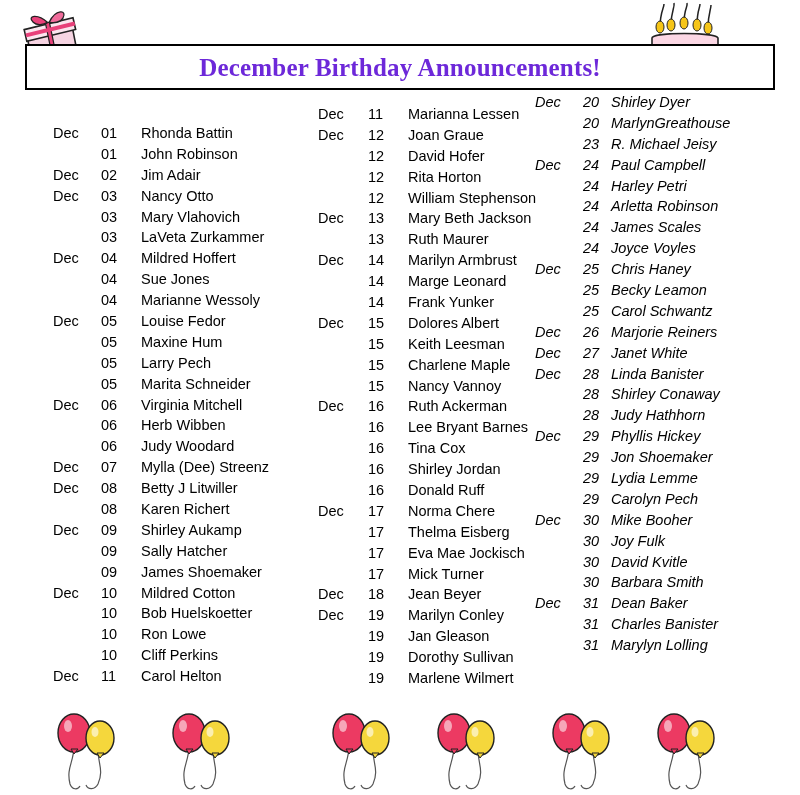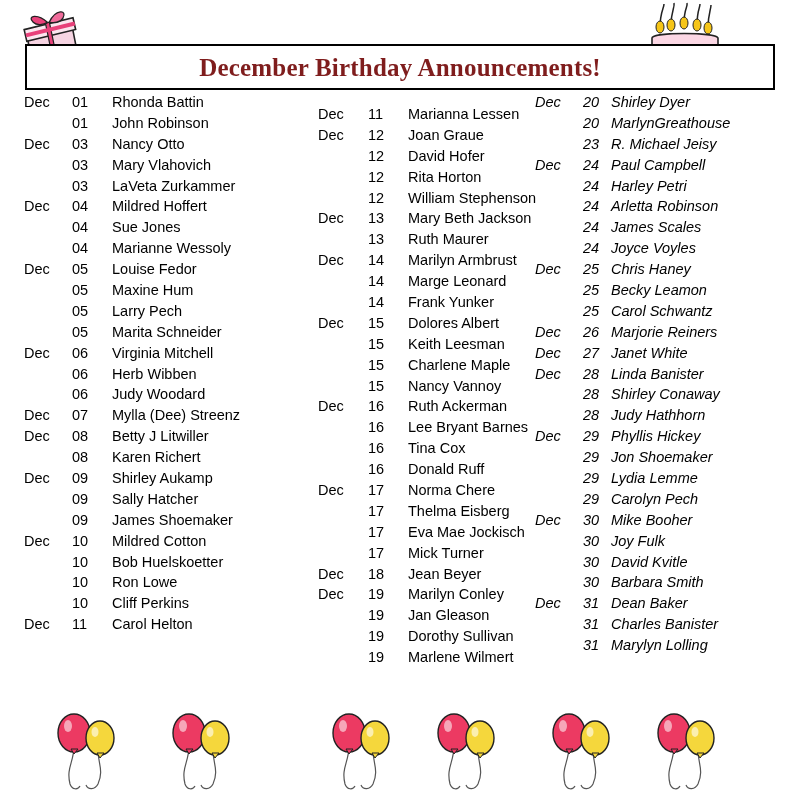"December Birthday Announcements!" .title-text { color: #7f1d1d -> #6d28d9 }
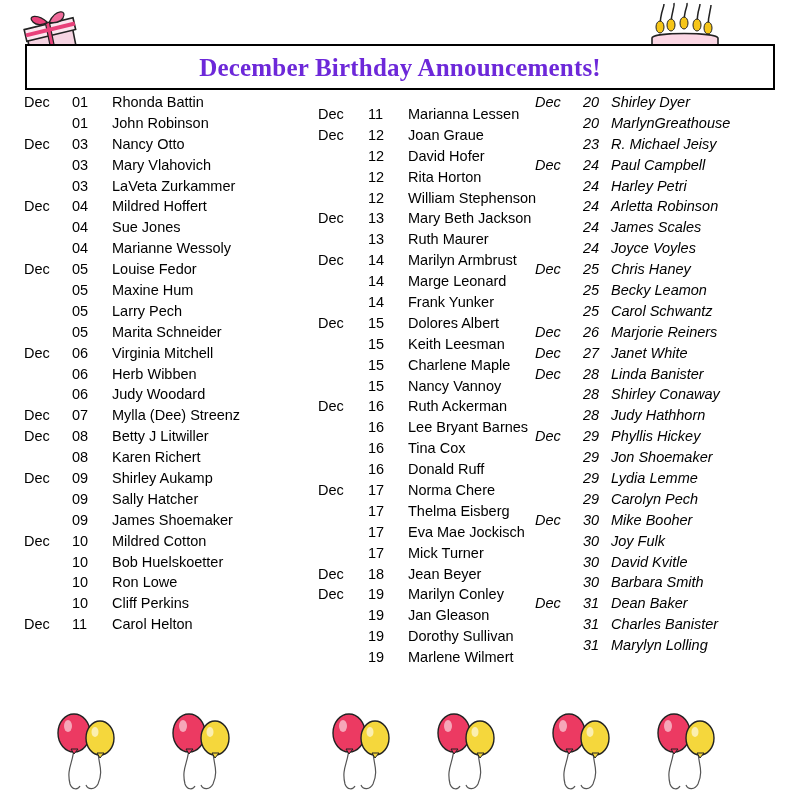"Dec 01 Rhonda Battin" .col-0 { left: 24px -> 53px; margin-top: none -> 31px }
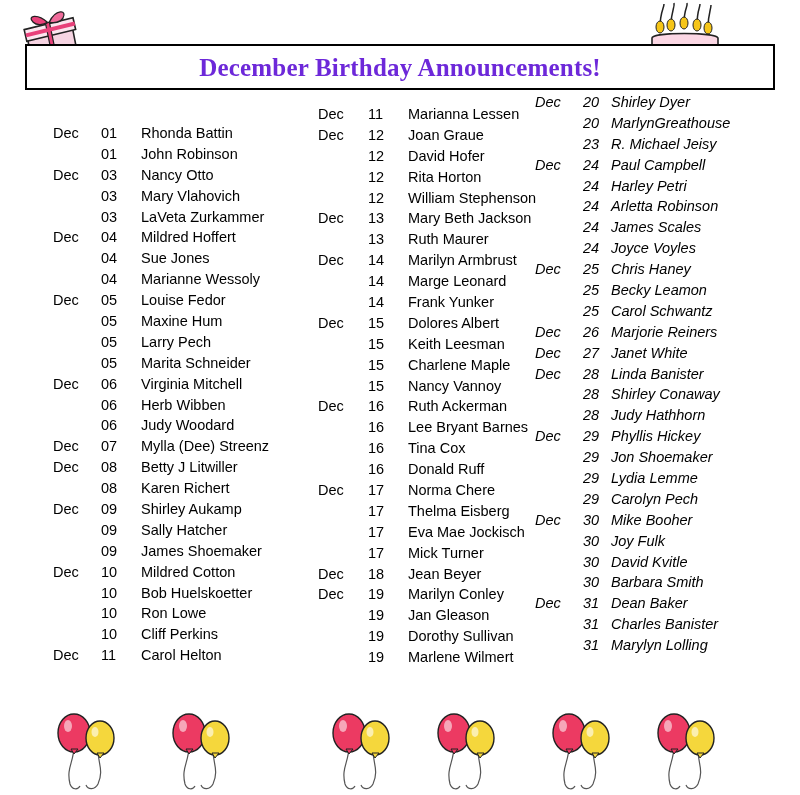"Dec 02 Jim Adair" div.row { html: none -> <div><span>Dec</span><span>02</span><span>Jim Adair</span></div> }
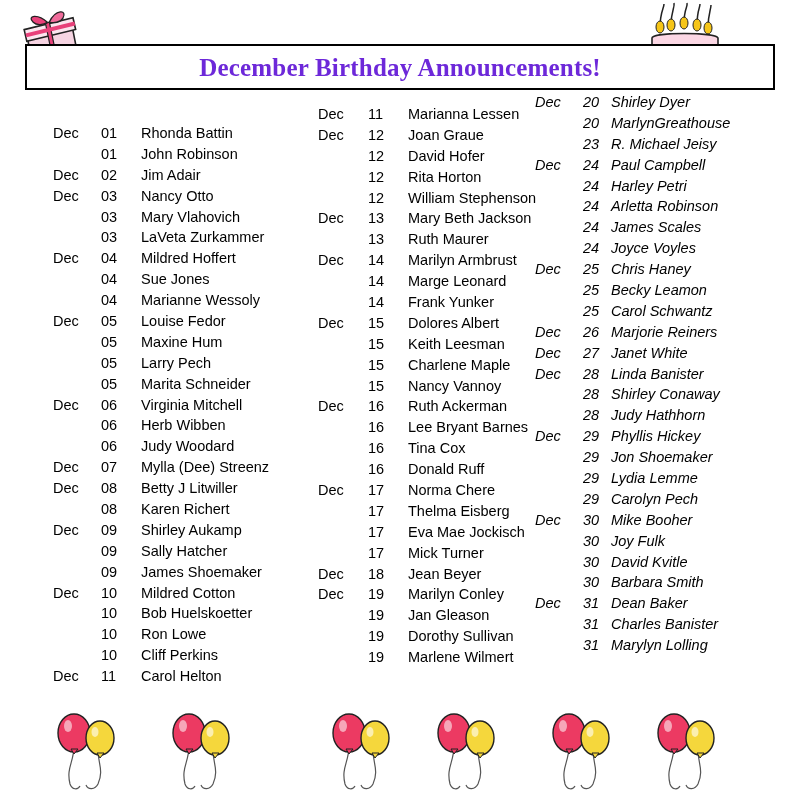"16 Shirley Jordan" div.row { html: none -> <div><span></span><span>16</span><span>Shirley Jordan</span></div> }
